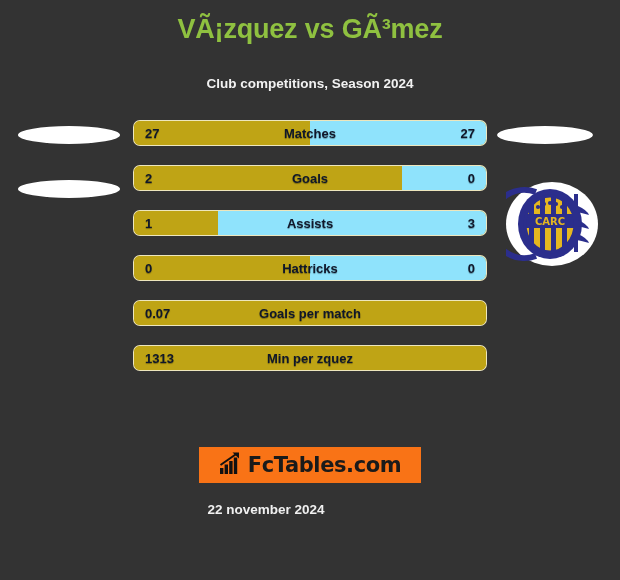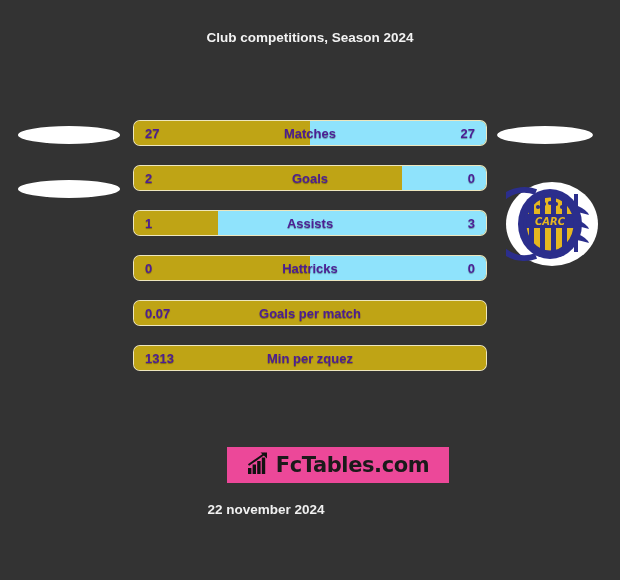"VÃ¡zquez vs GÃ³mez" h1.title { html: none -> <h1>VÃ¡zquez vs GÃ³mez</h1> }
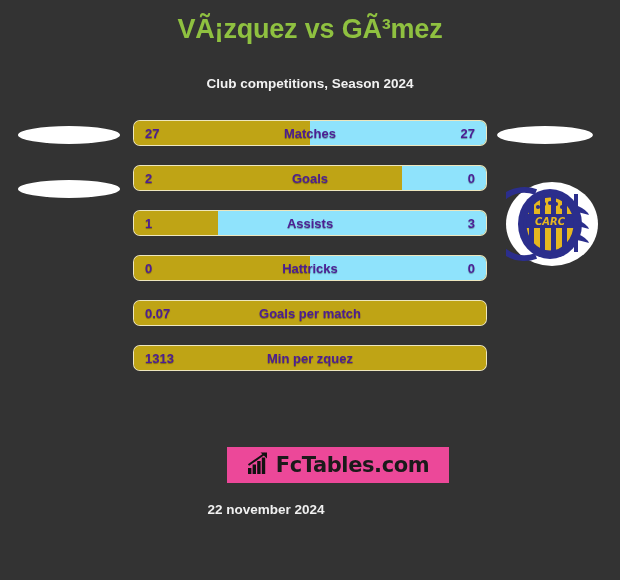"27" .val, .lab { color: #4c1d95 -> #0f172a }
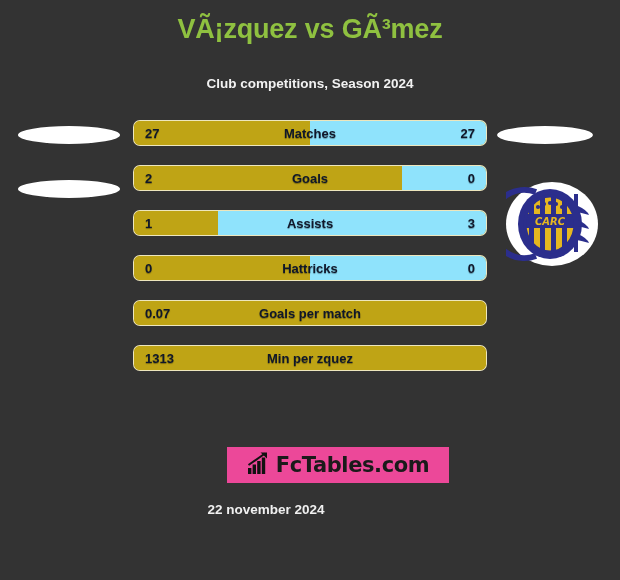"CARC" .crest { font-style: italic -> none }
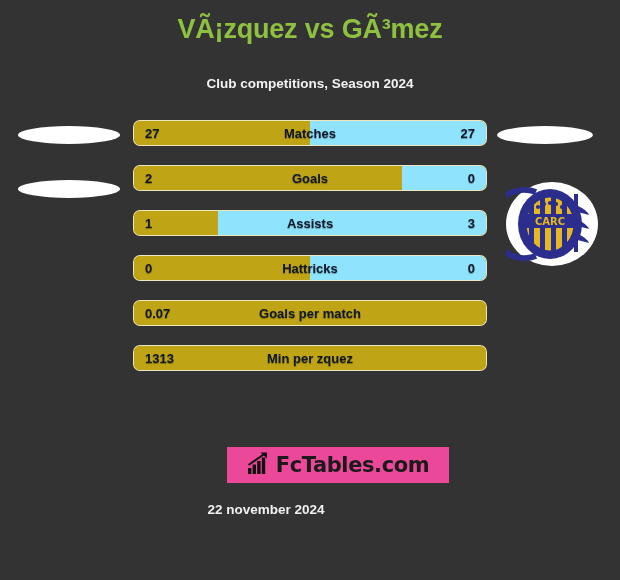"FcTables.com" .logo-box { background: #ec4899 -> #f97316; margin-left: 28px -> none }
